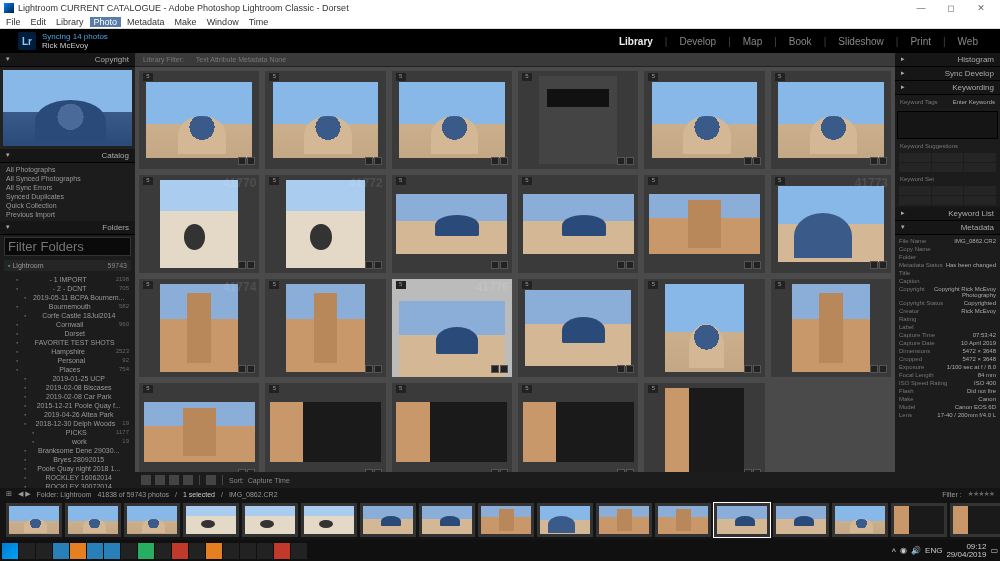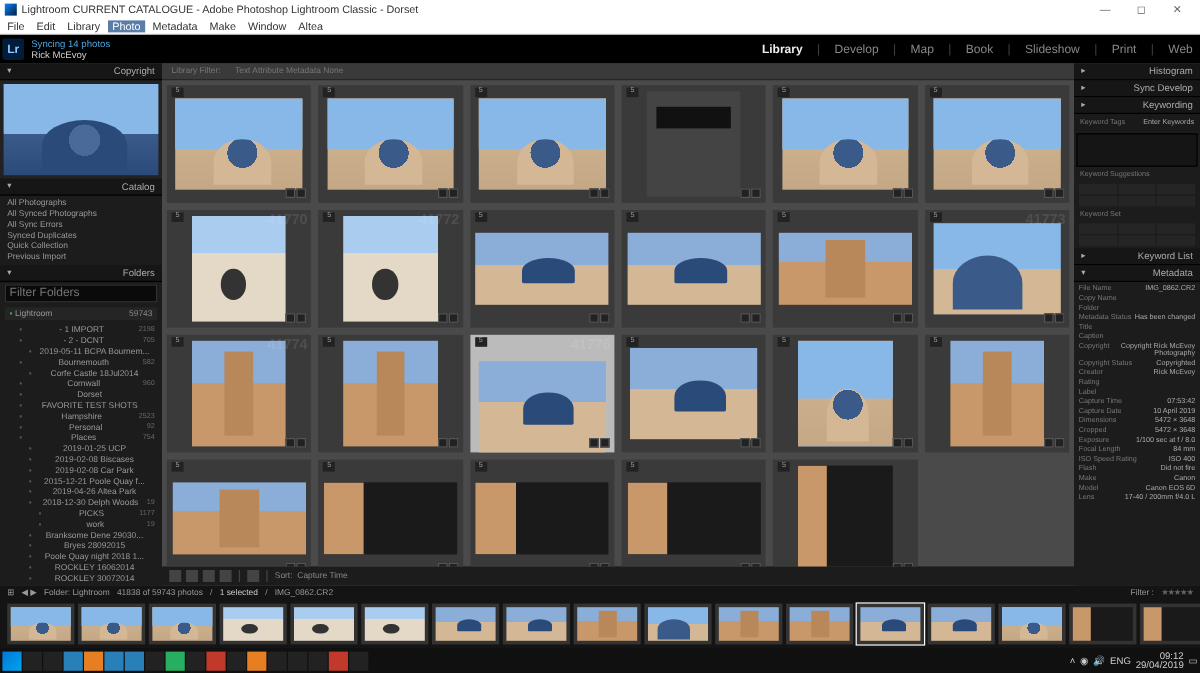"Altea" span { text: Altea -> Time }
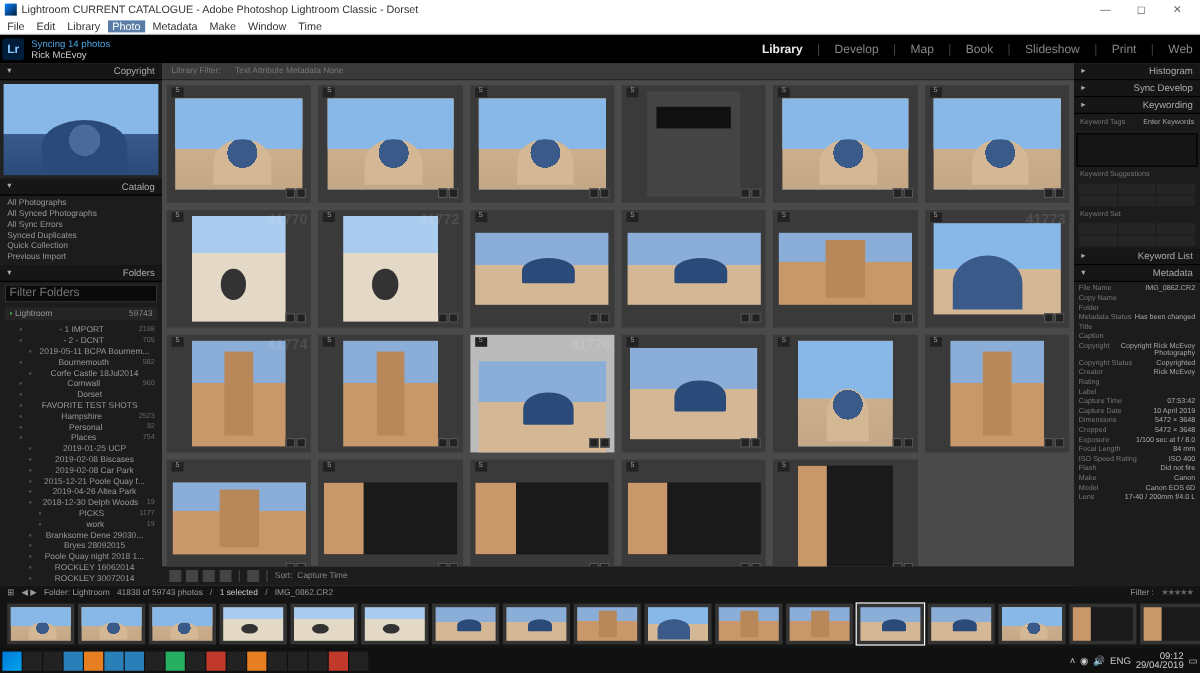"Lr" .identity { padding: 0 2px -> 0 18px }
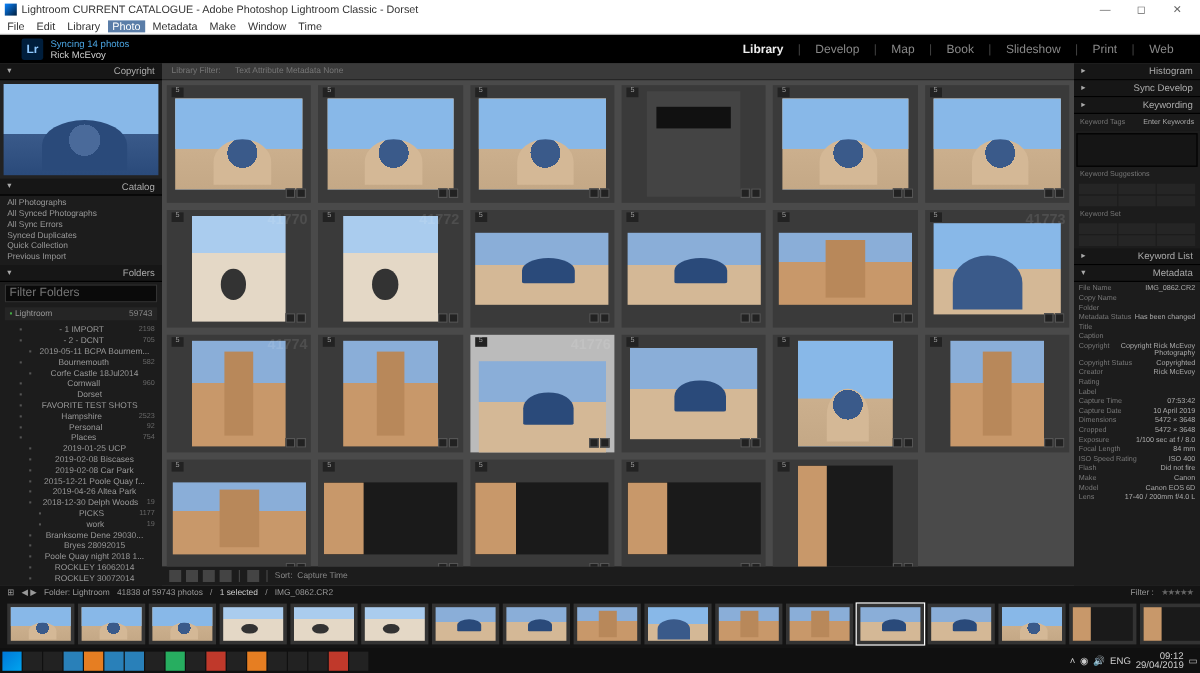"Filter Folders" input { font-size: 10px -> 13px }
